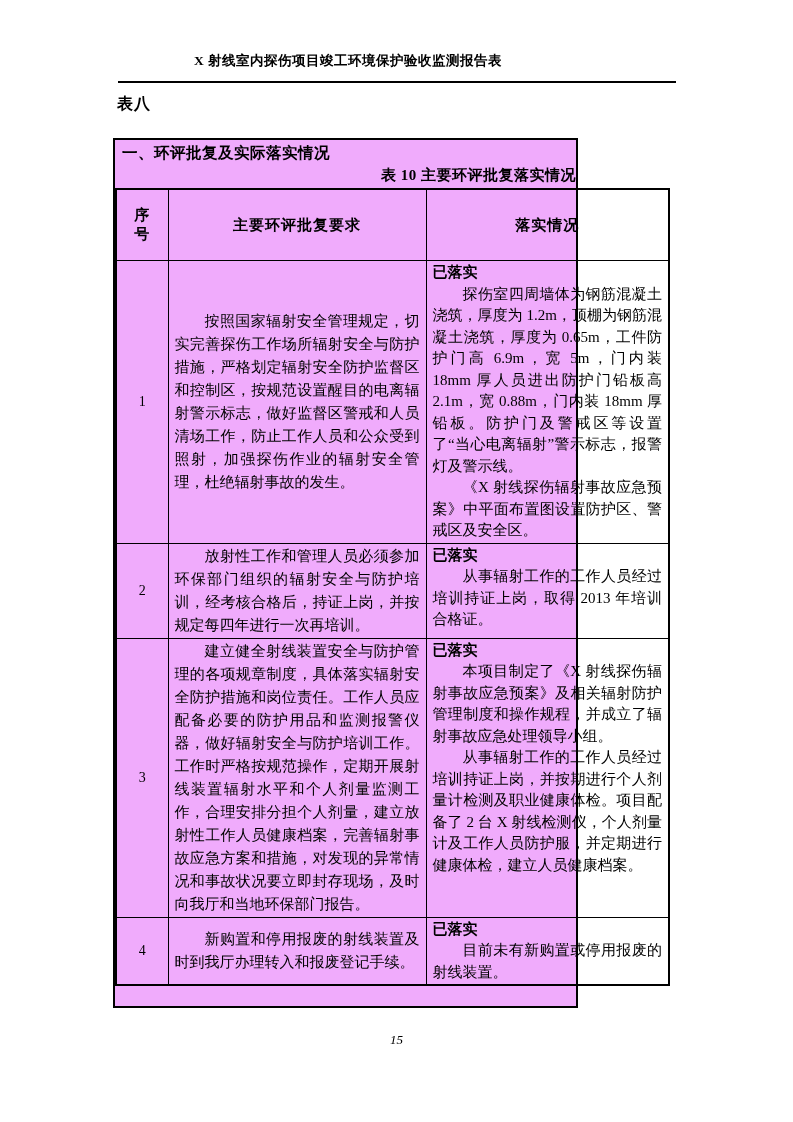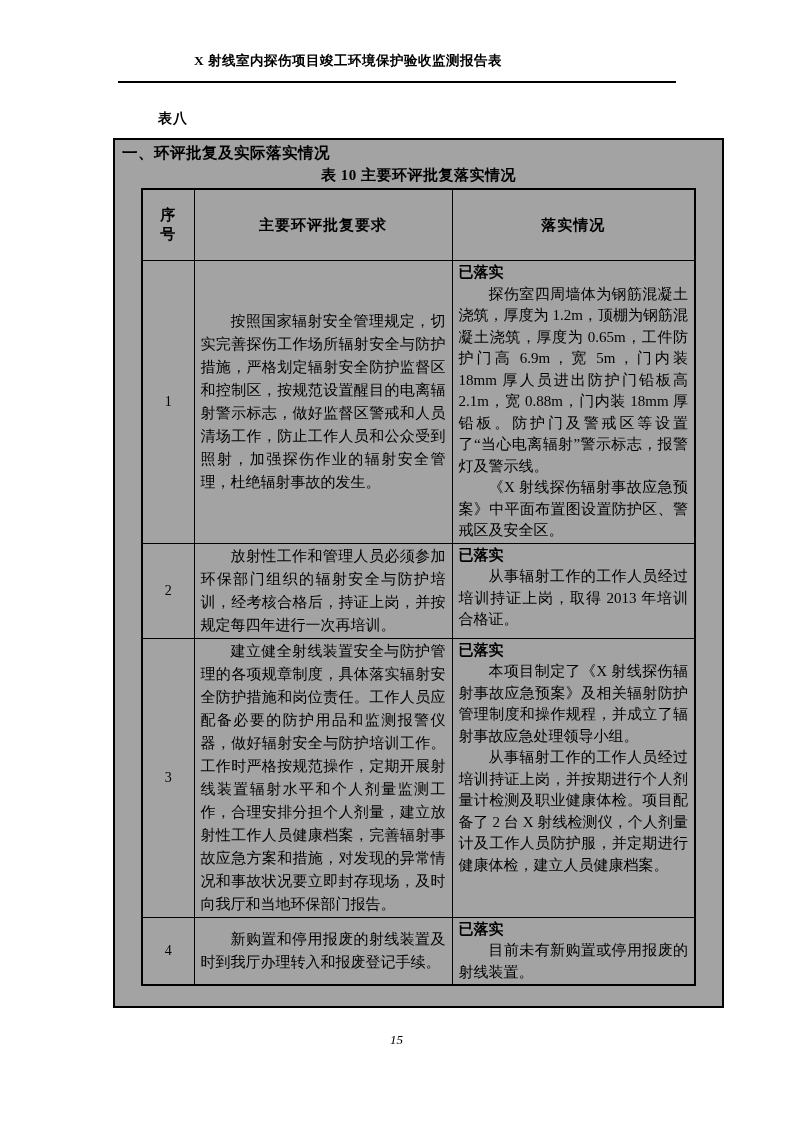"表八" .table-label { font-size: 14px -> 16px; margin-left: 41px -> none; top: 110px -> 94px }
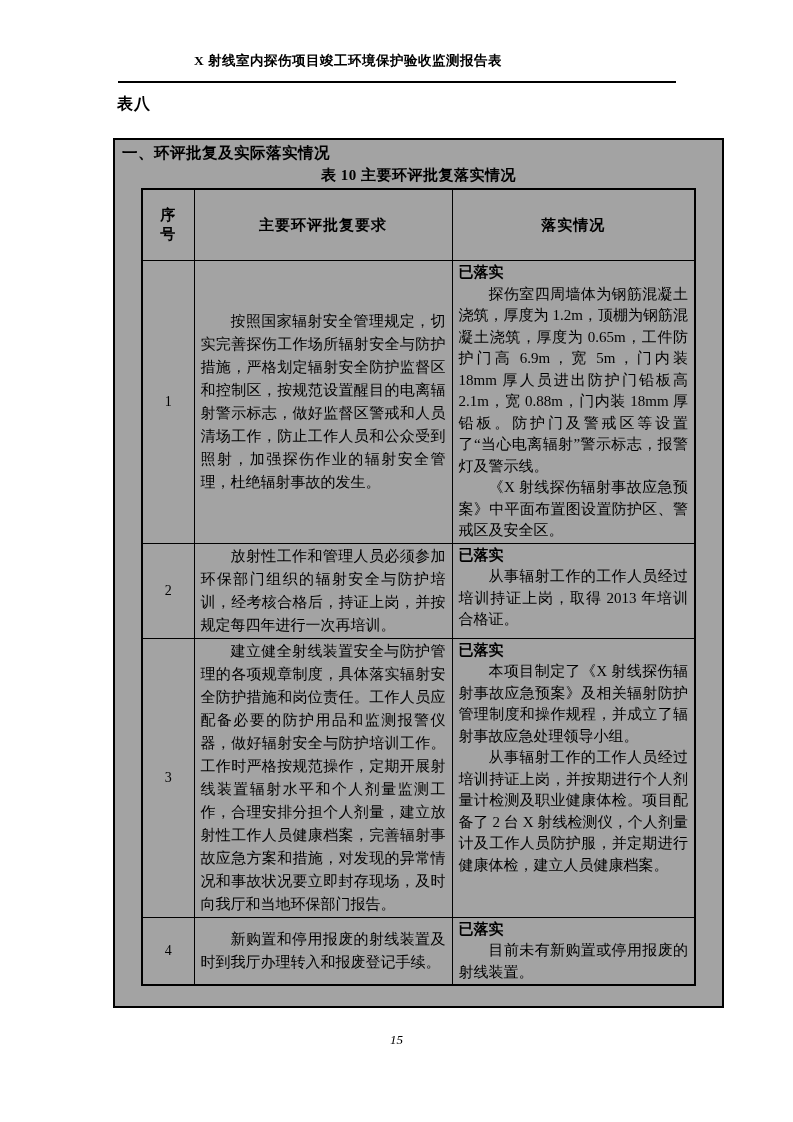"一、环评批复及实际落实情况" .outer-box { background: #a3a3a3 -> #f0abfc; width: 611px -> 465px }
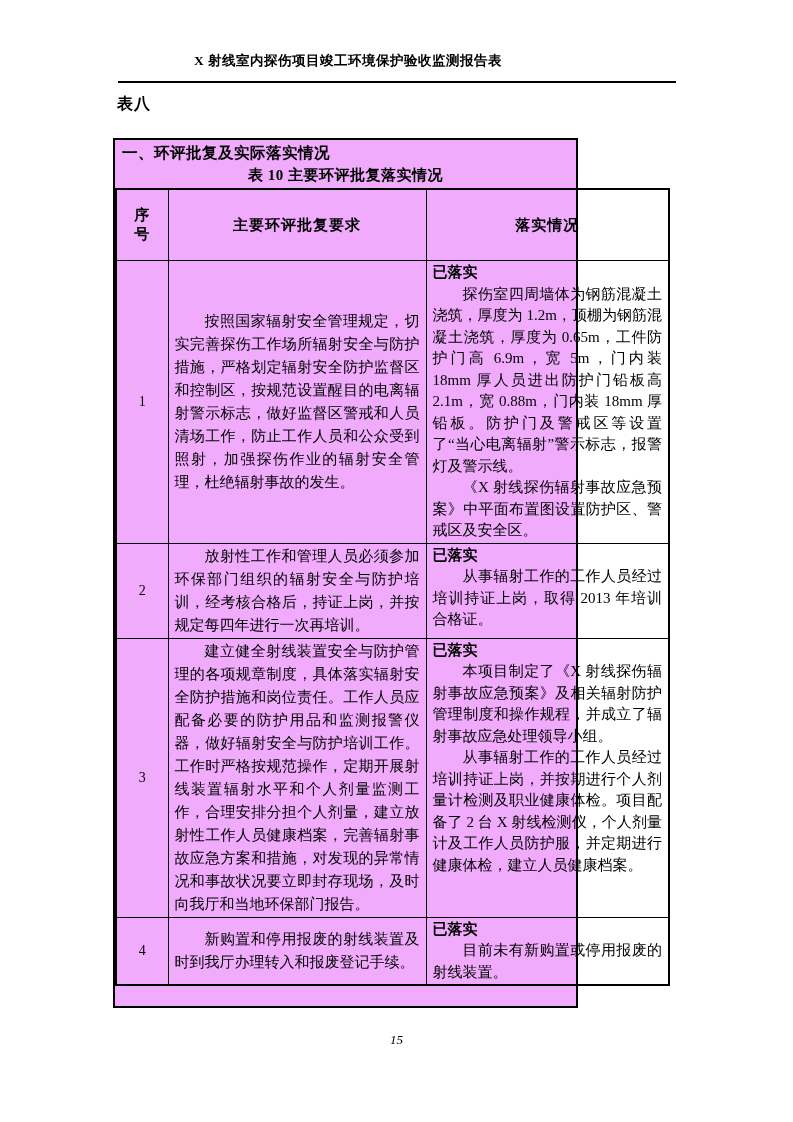"表 10 主要环评批复落实情况" .table-caption { text-align: center -> right }
